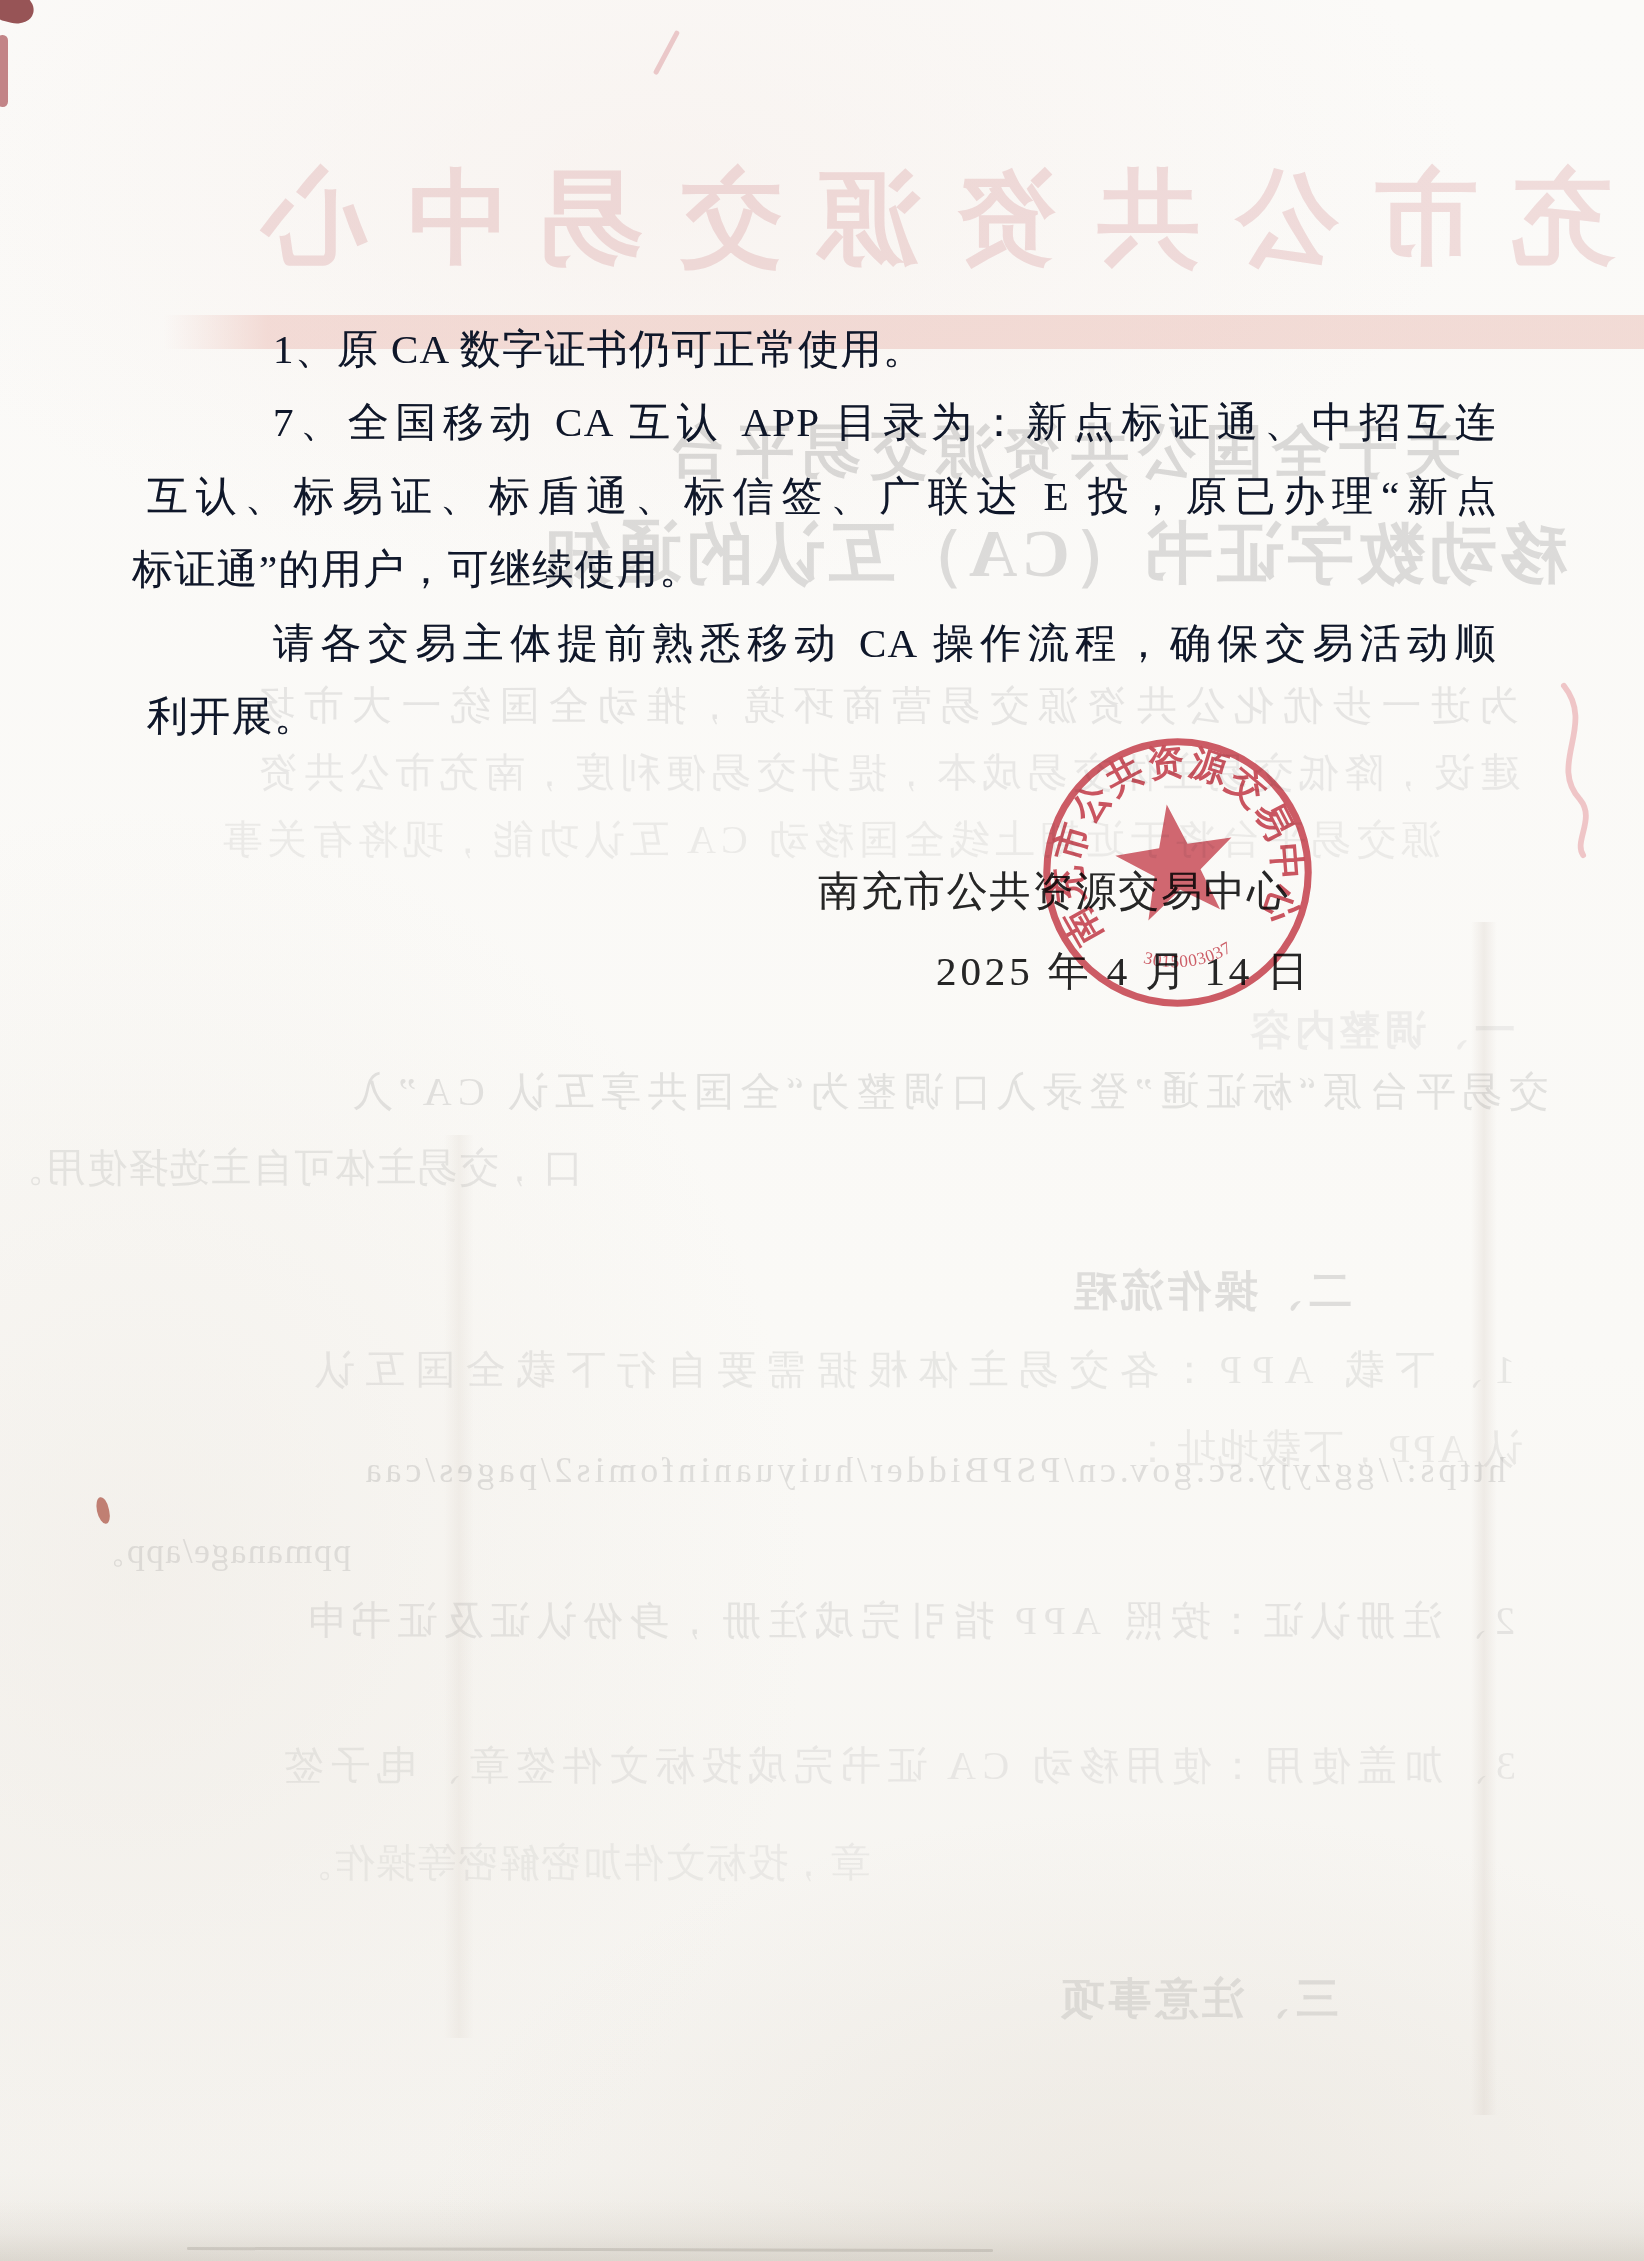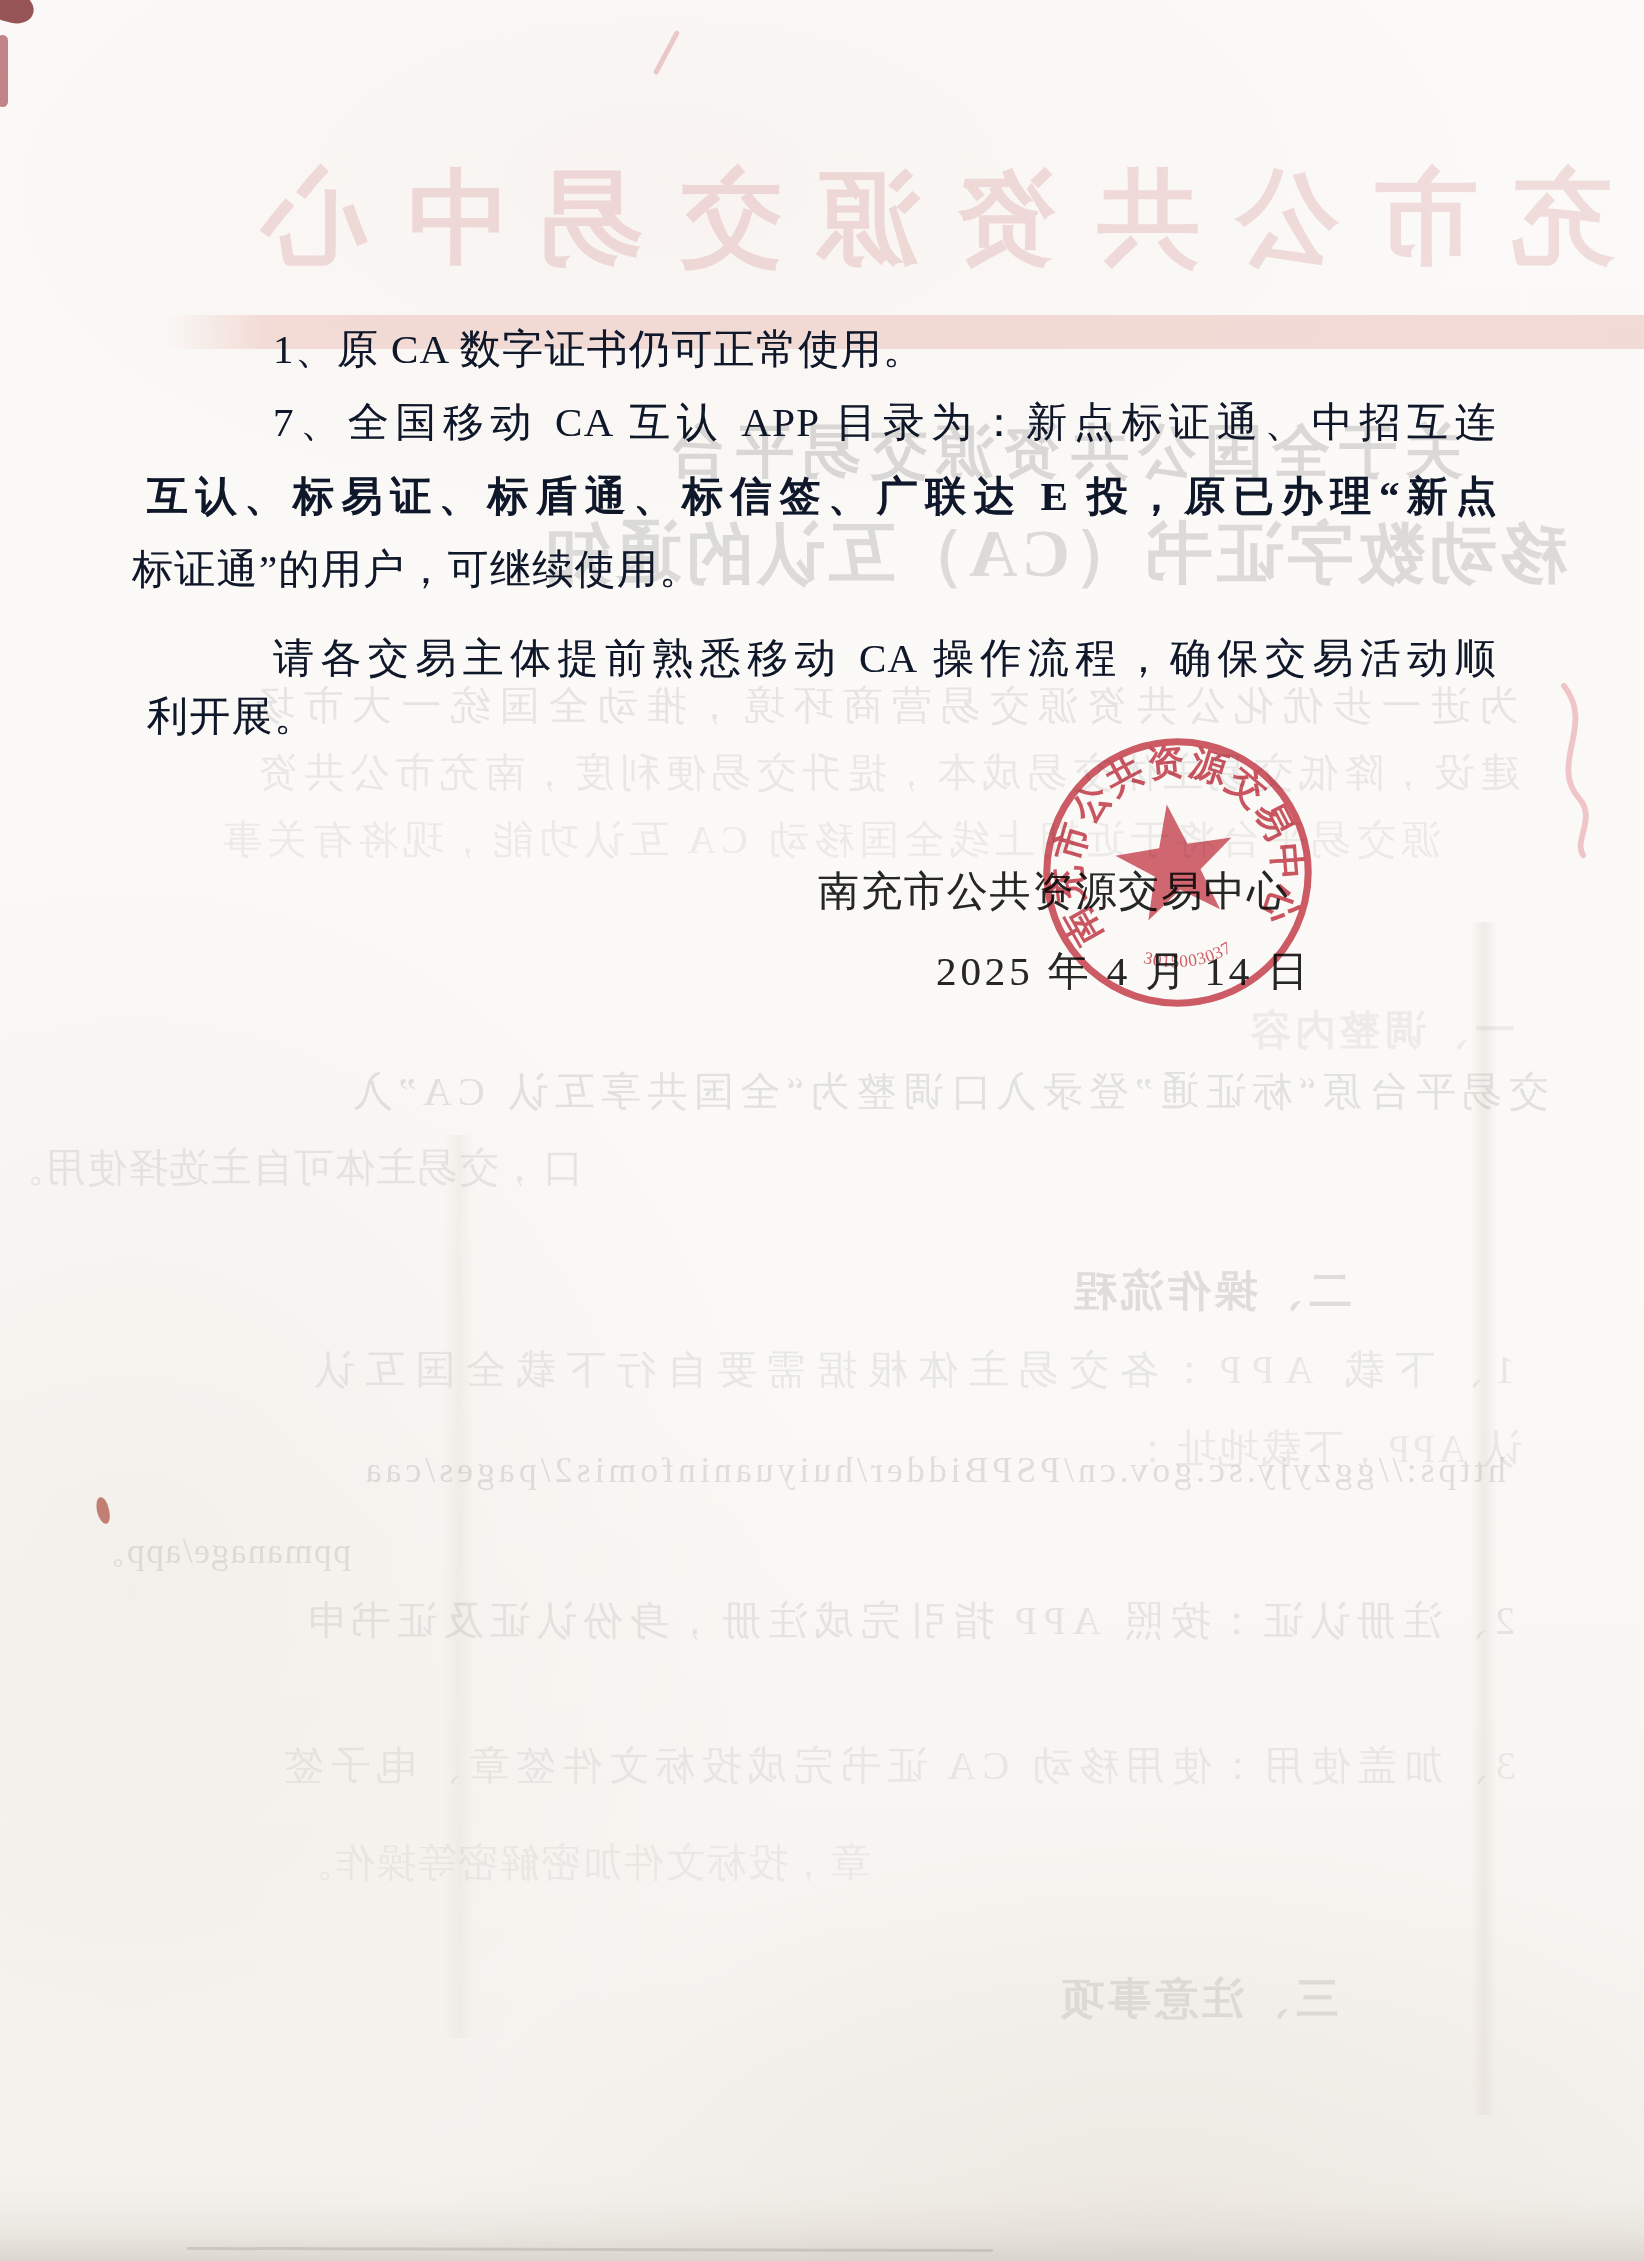"互认、标易证、标盾通、标信签、广联达 E 投，原已办理“新点" div.line { font-weight: bold -> none }
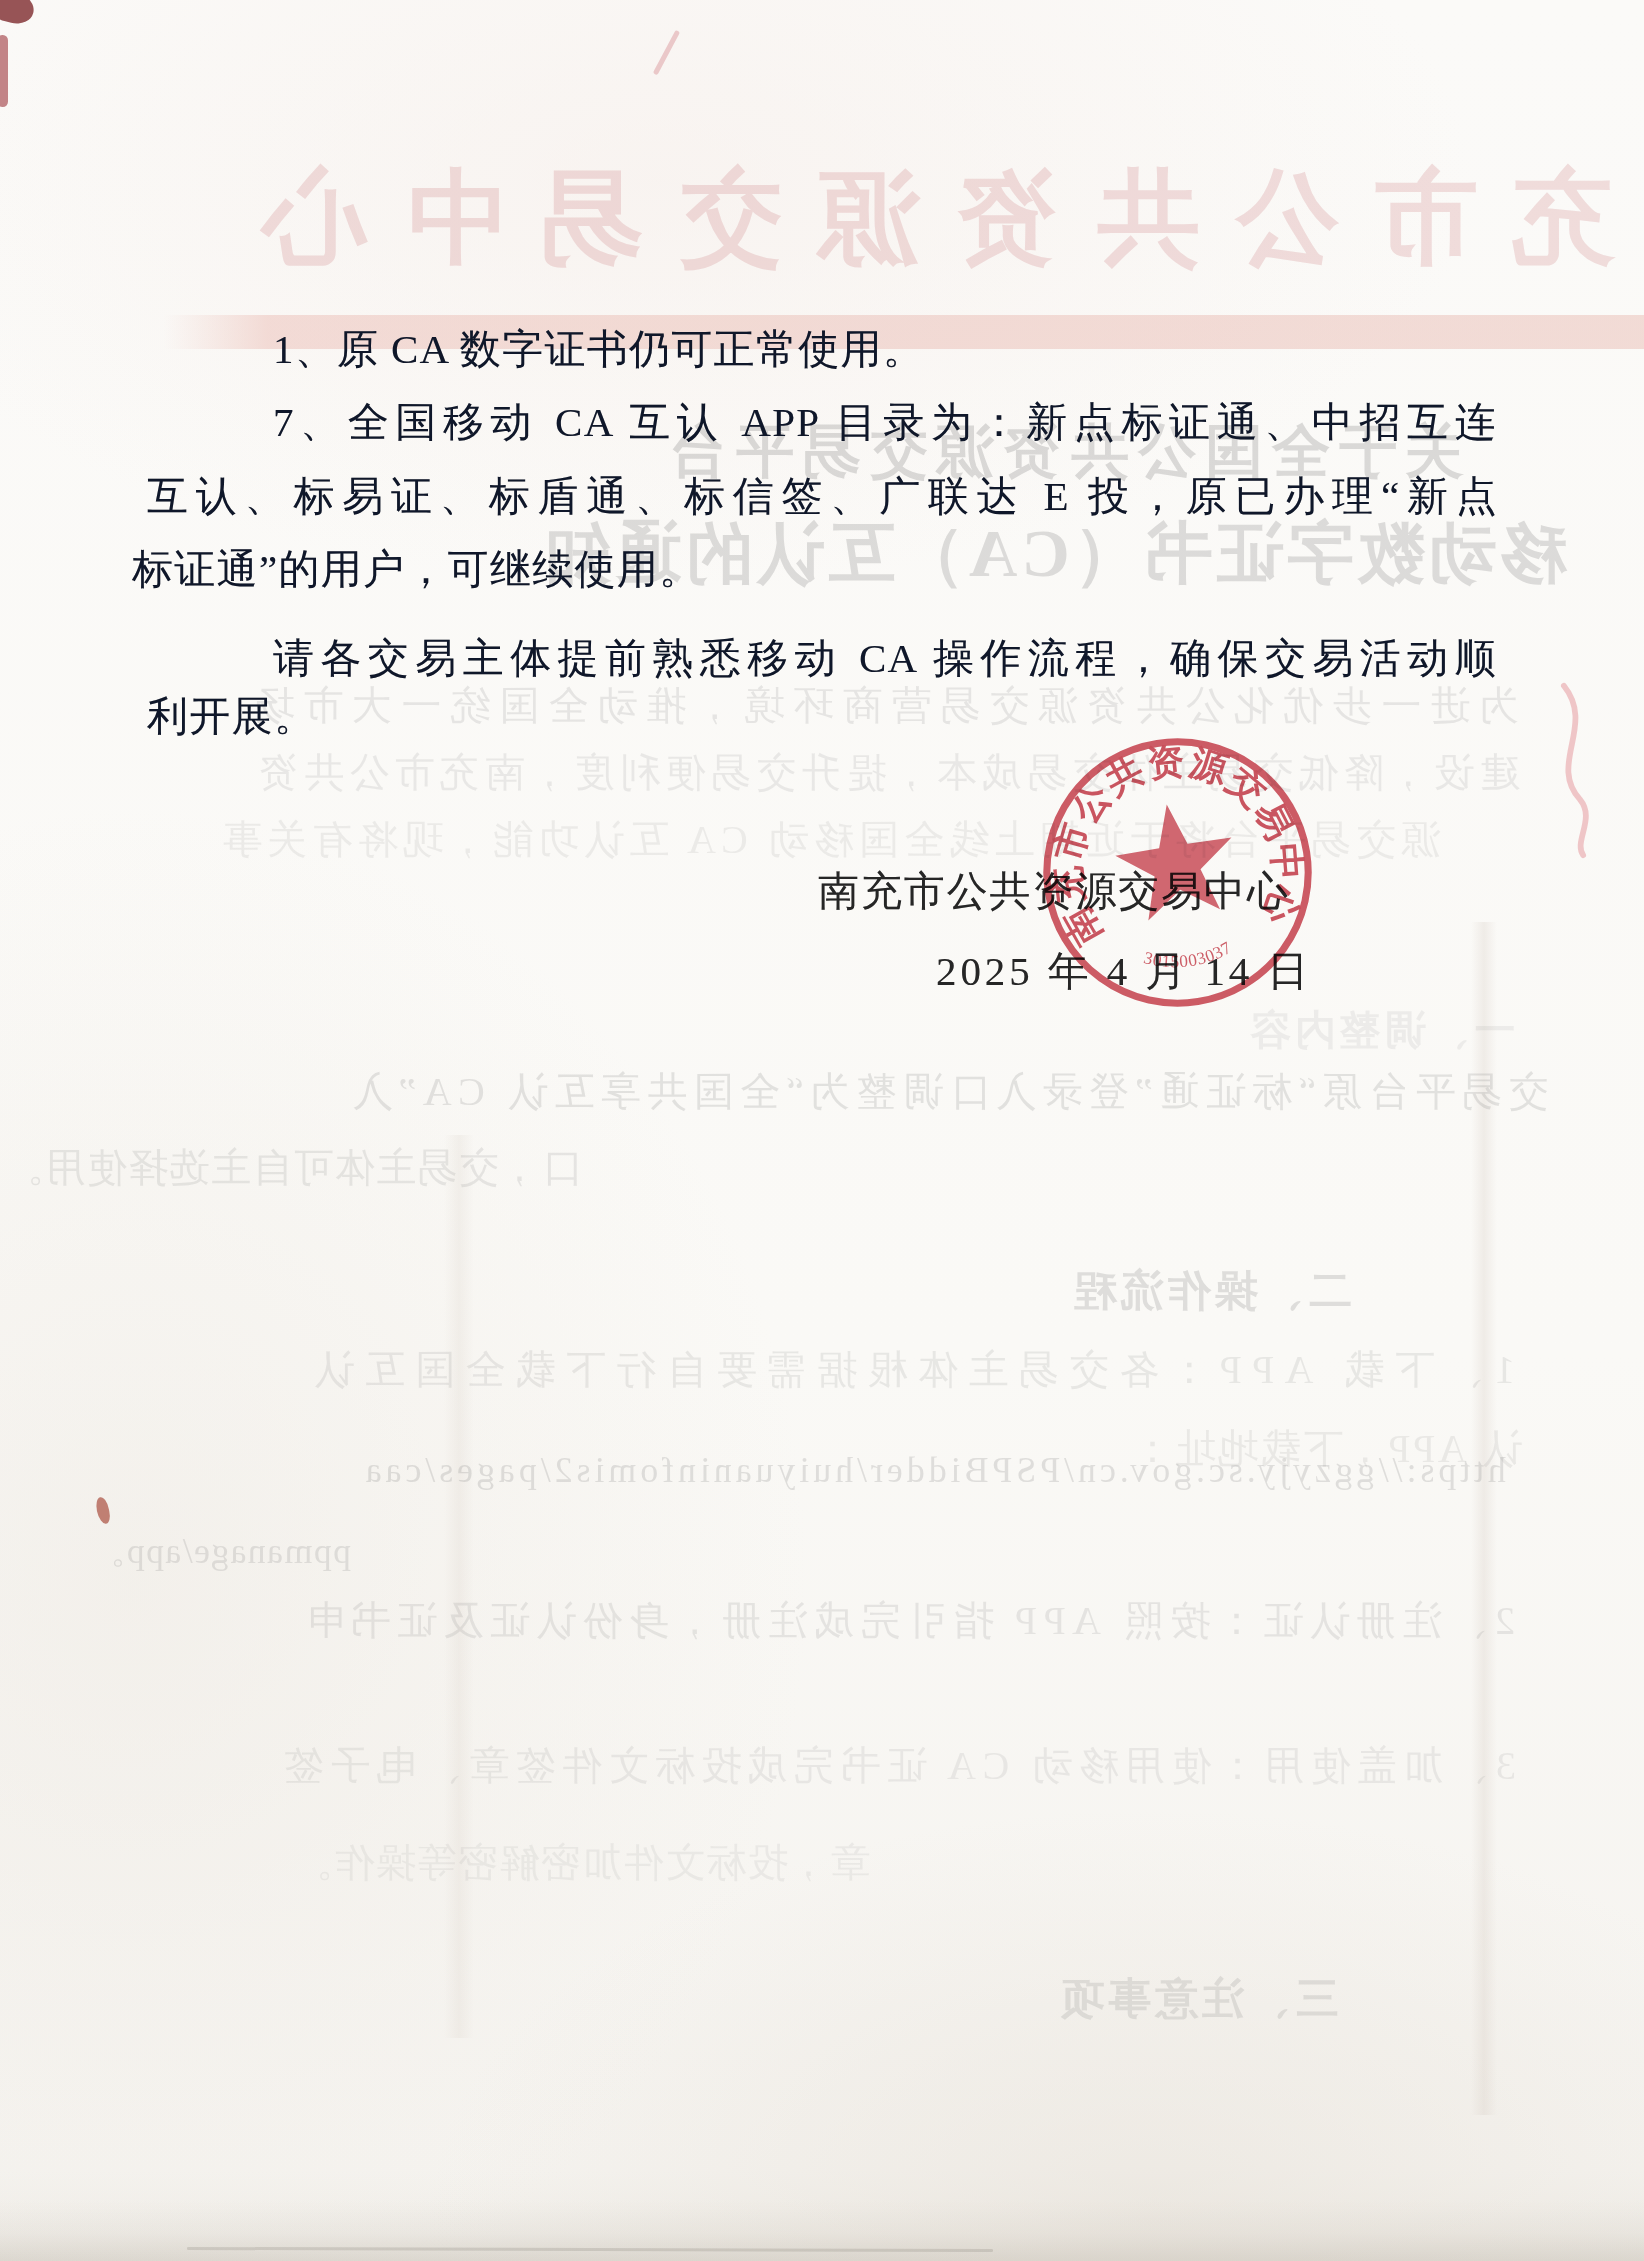"请各交易主体提前熟悉移动 CA 操作流程，确保交易活动顺" div.line { top: 635px -> 620px }
